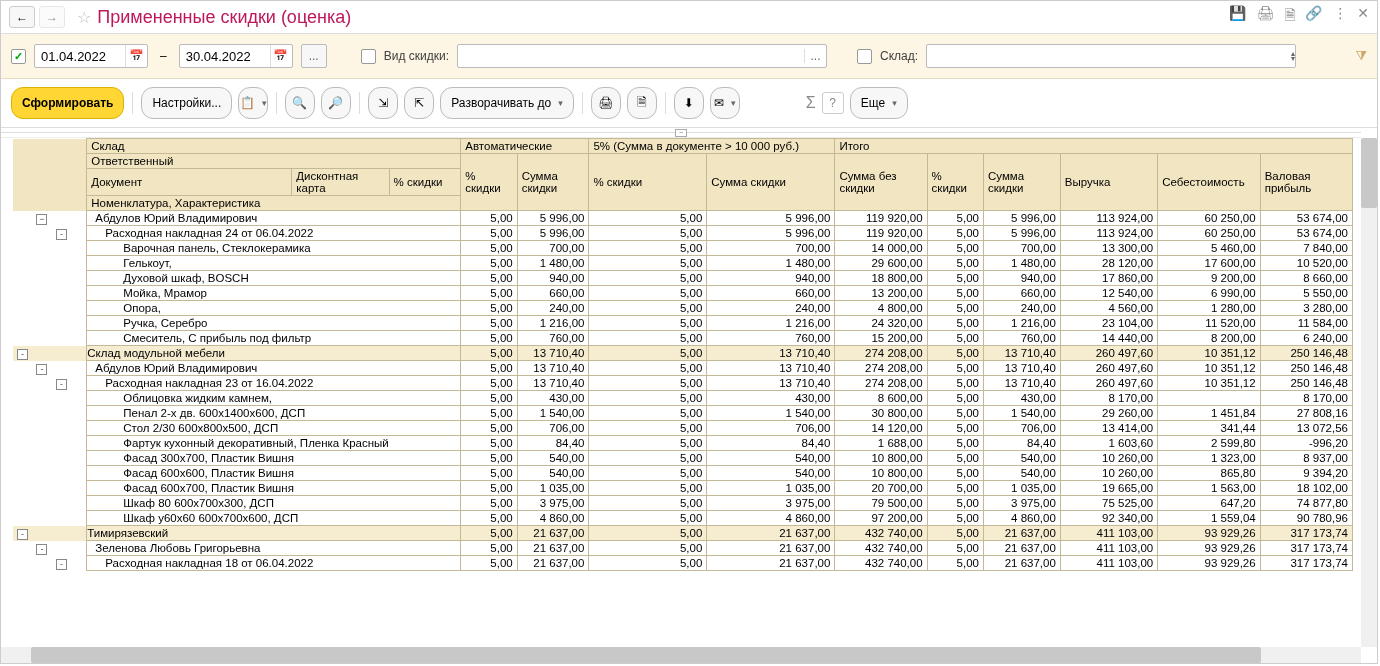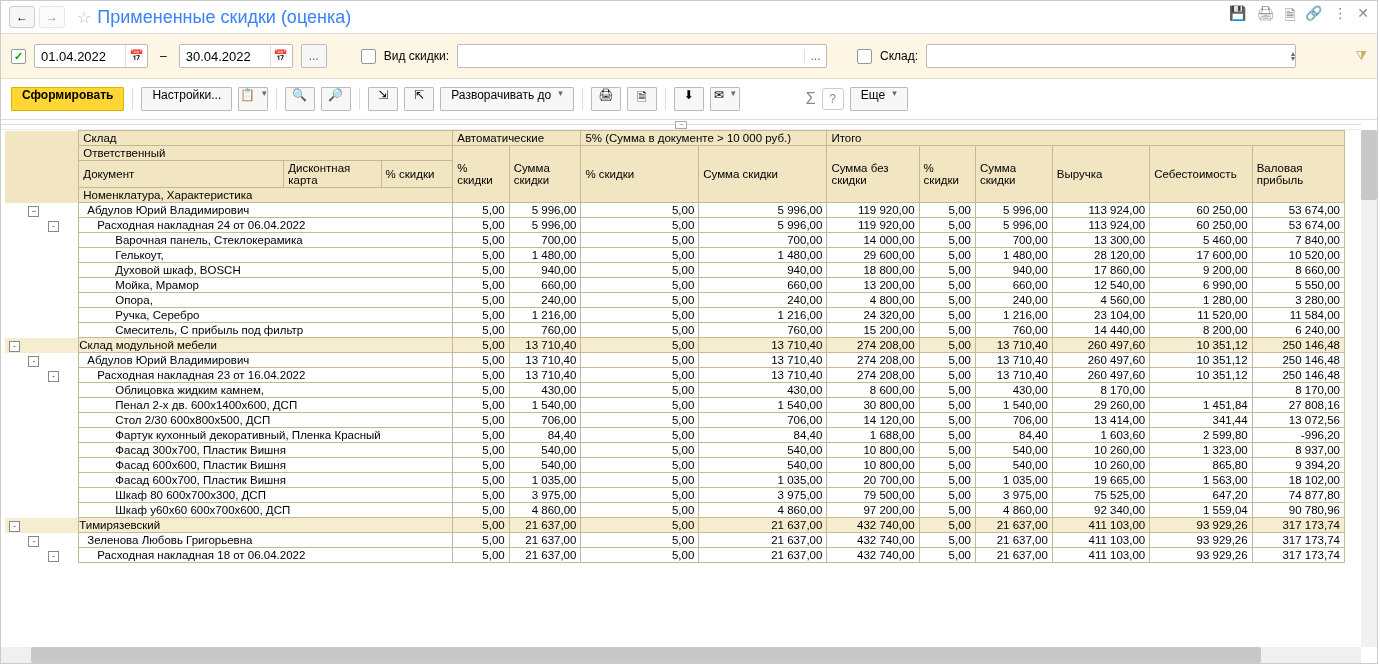"Примененные скидки (оценка)" .title-text { color: #3b82f6 -> #be185d }
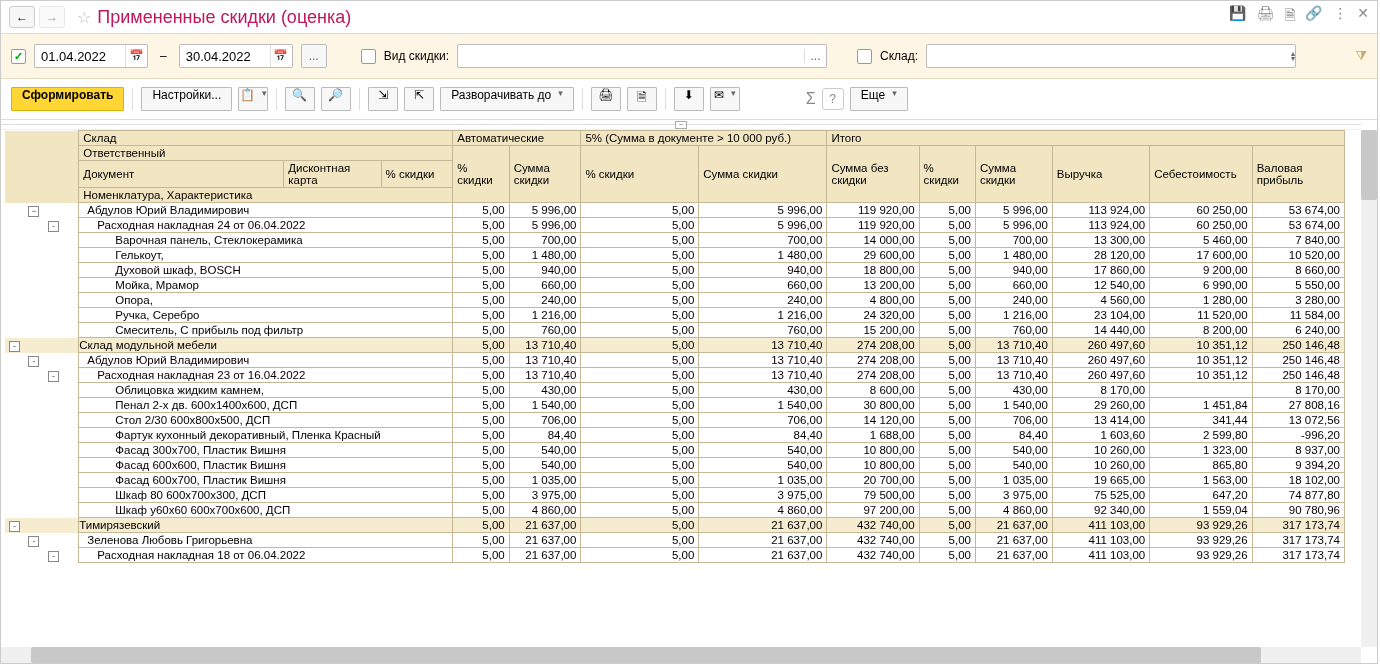"Вид скидки:" .fld-label { color: #000000 -> #404040 }
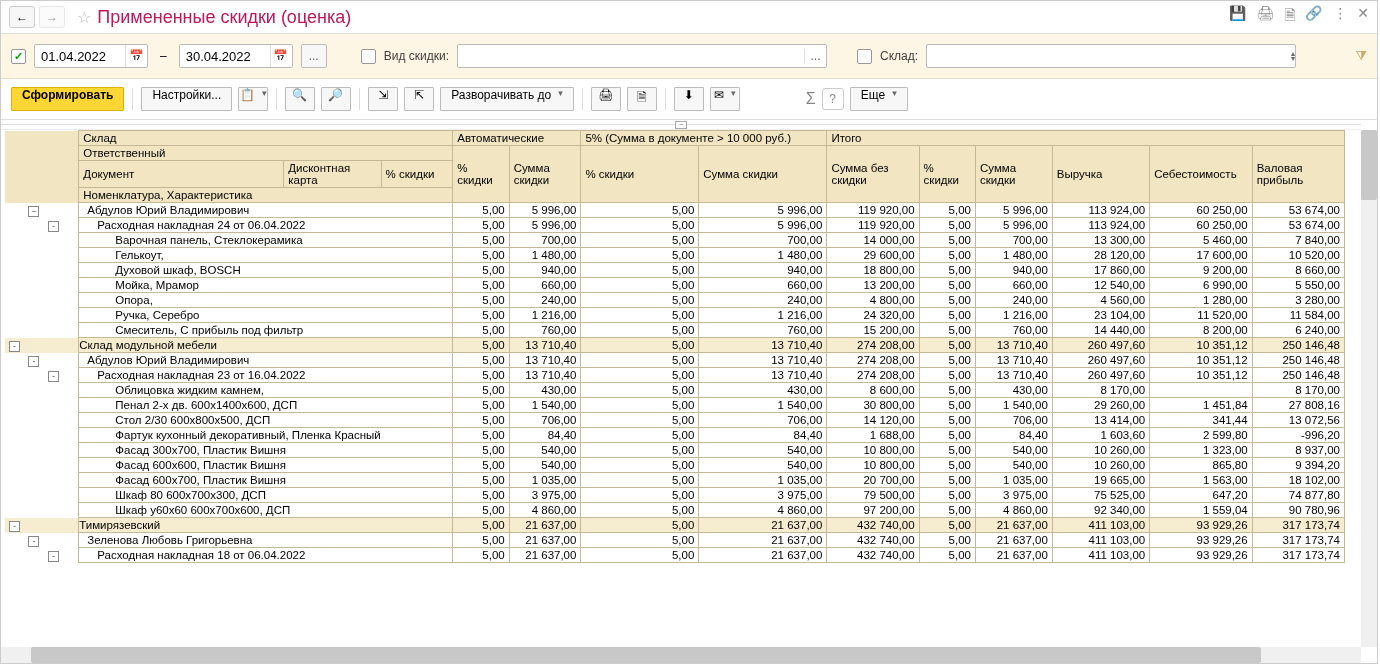"Сформировать" .btn { align-items: flex-start -> center; border-radius: 1px -> 12px; height: 24px -> 32px }
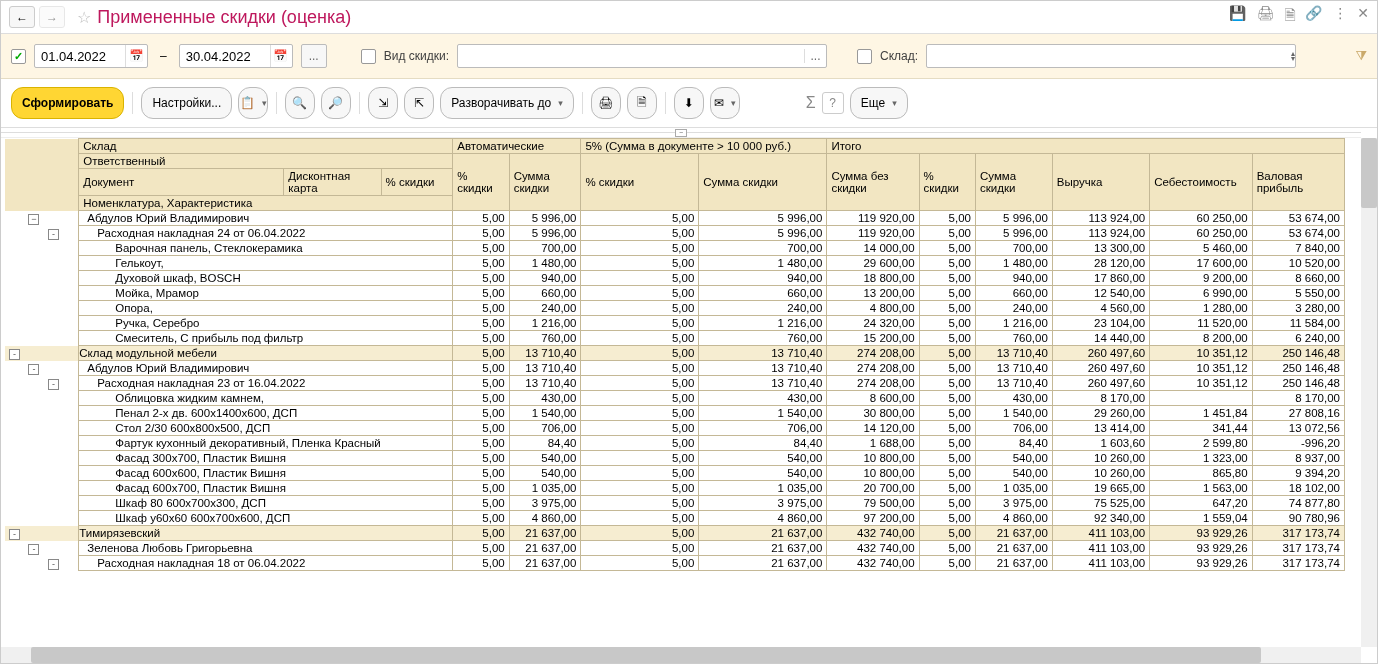"Склад" table.rep { margin-left: 4px -> 12px }
